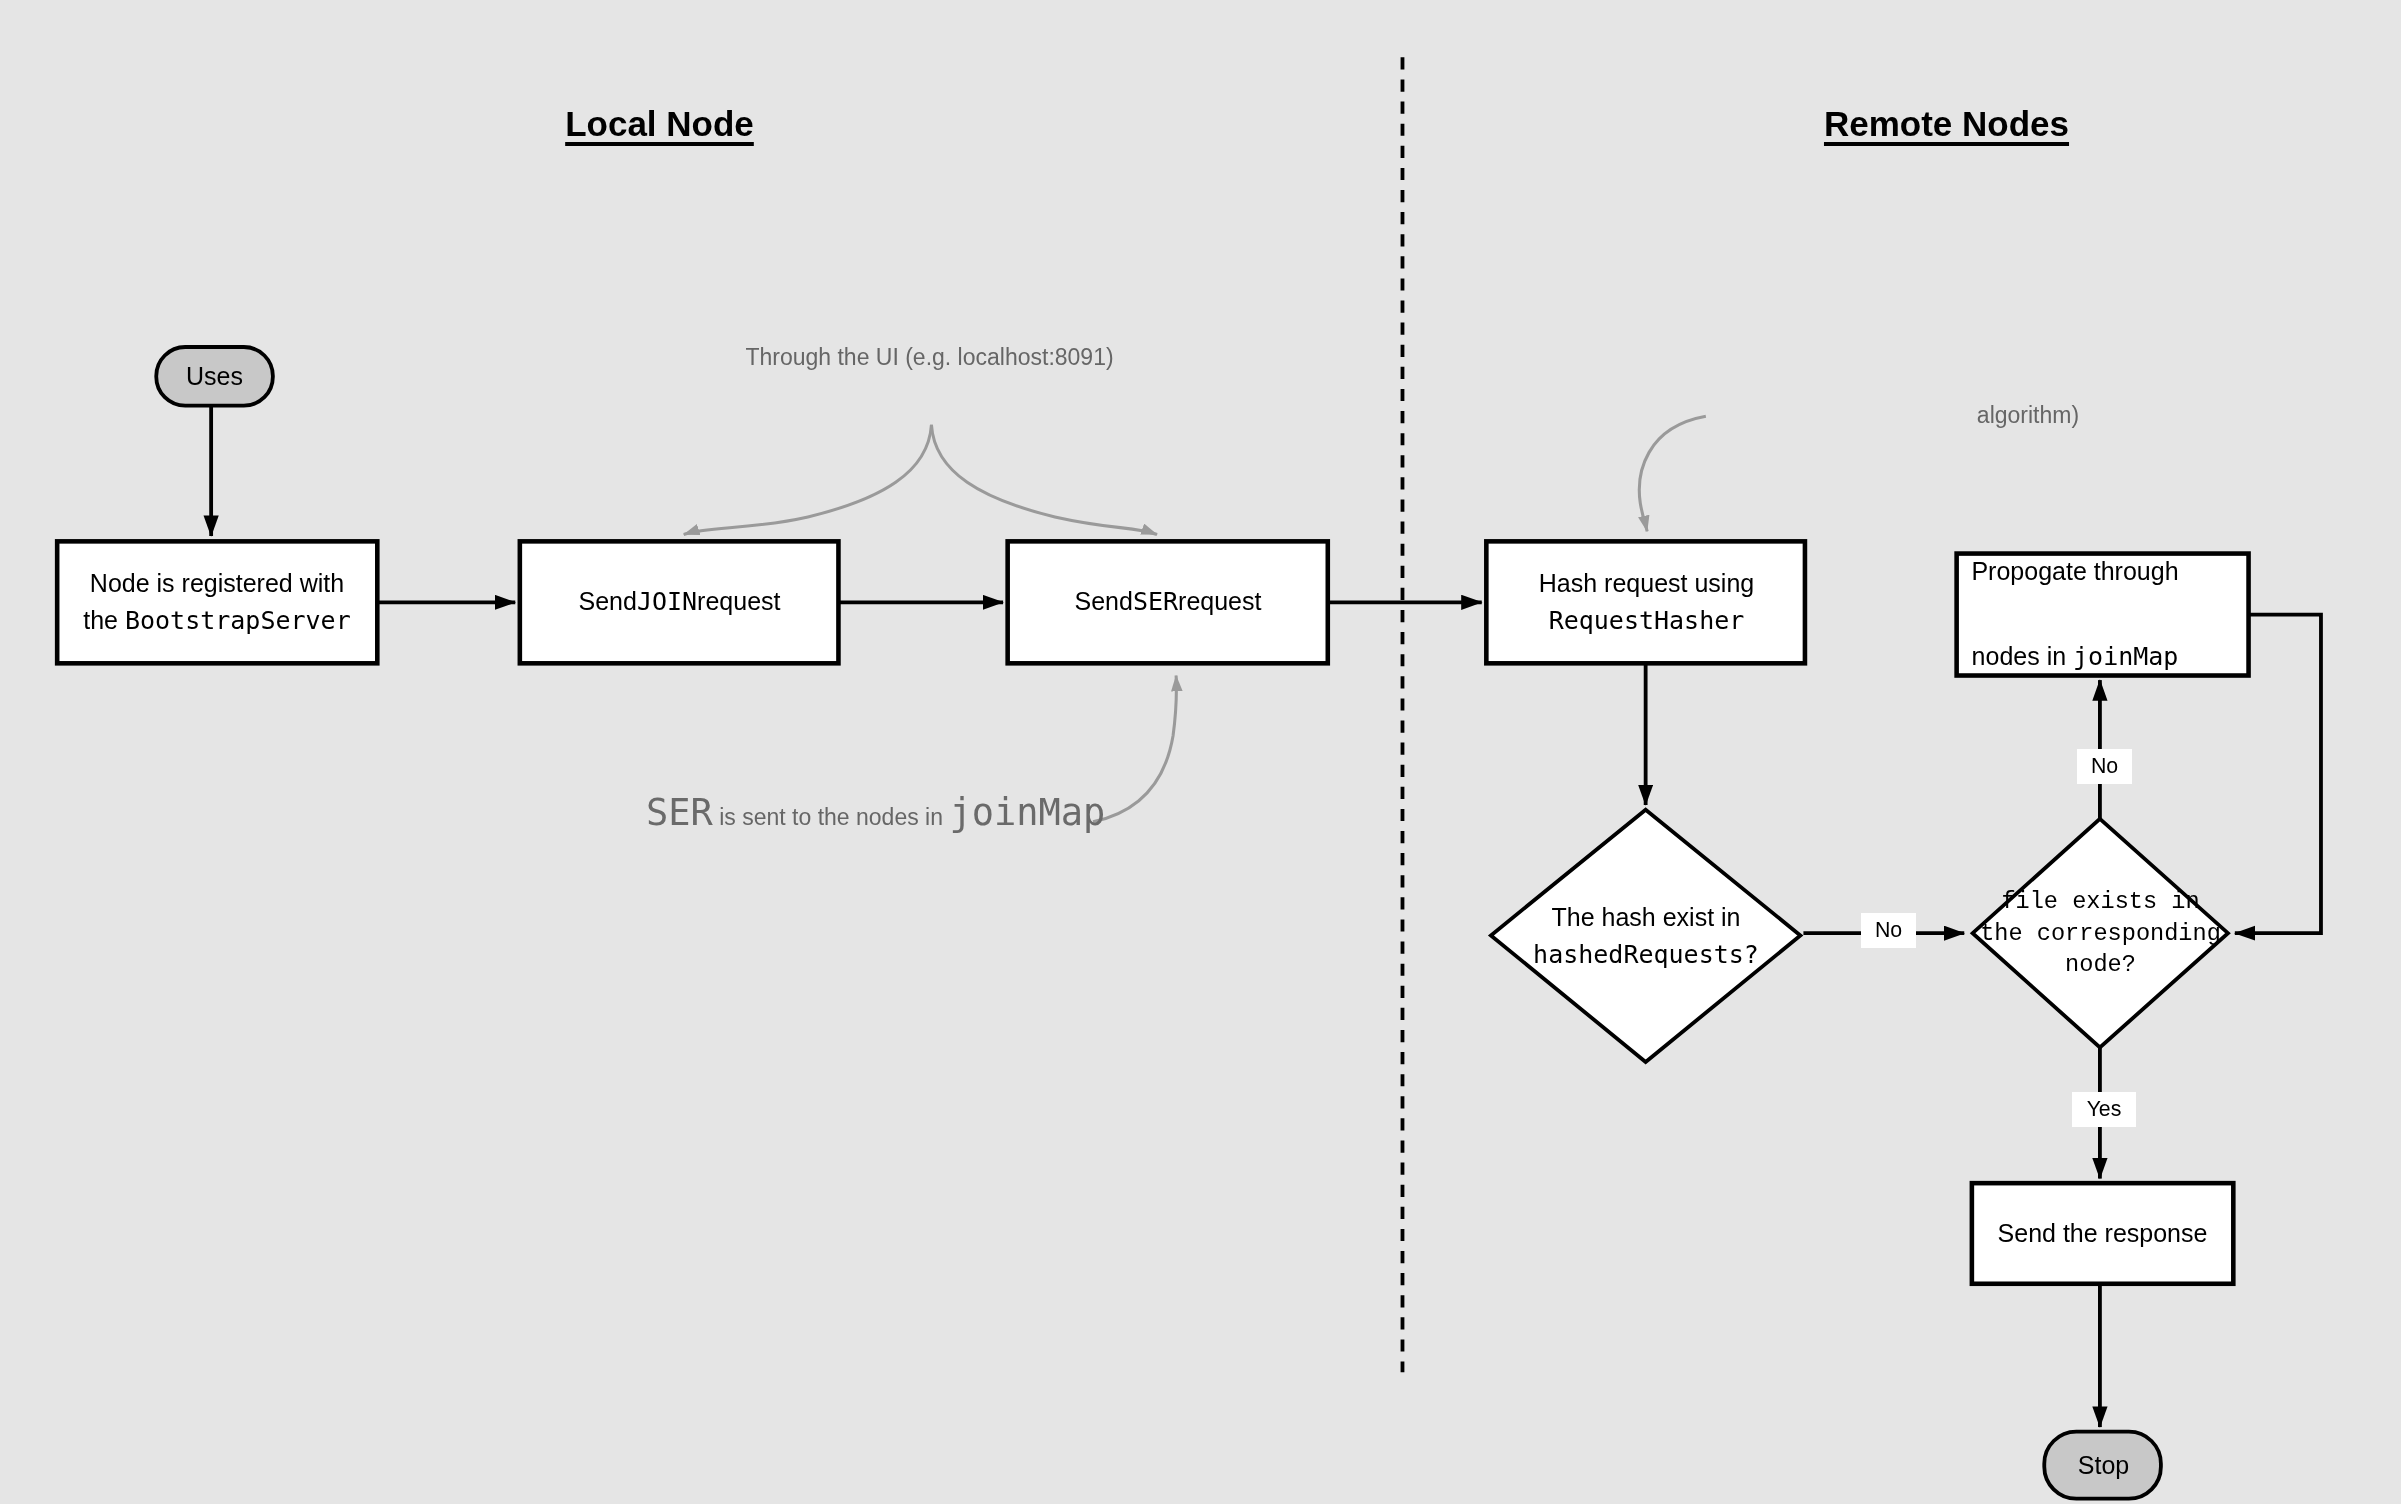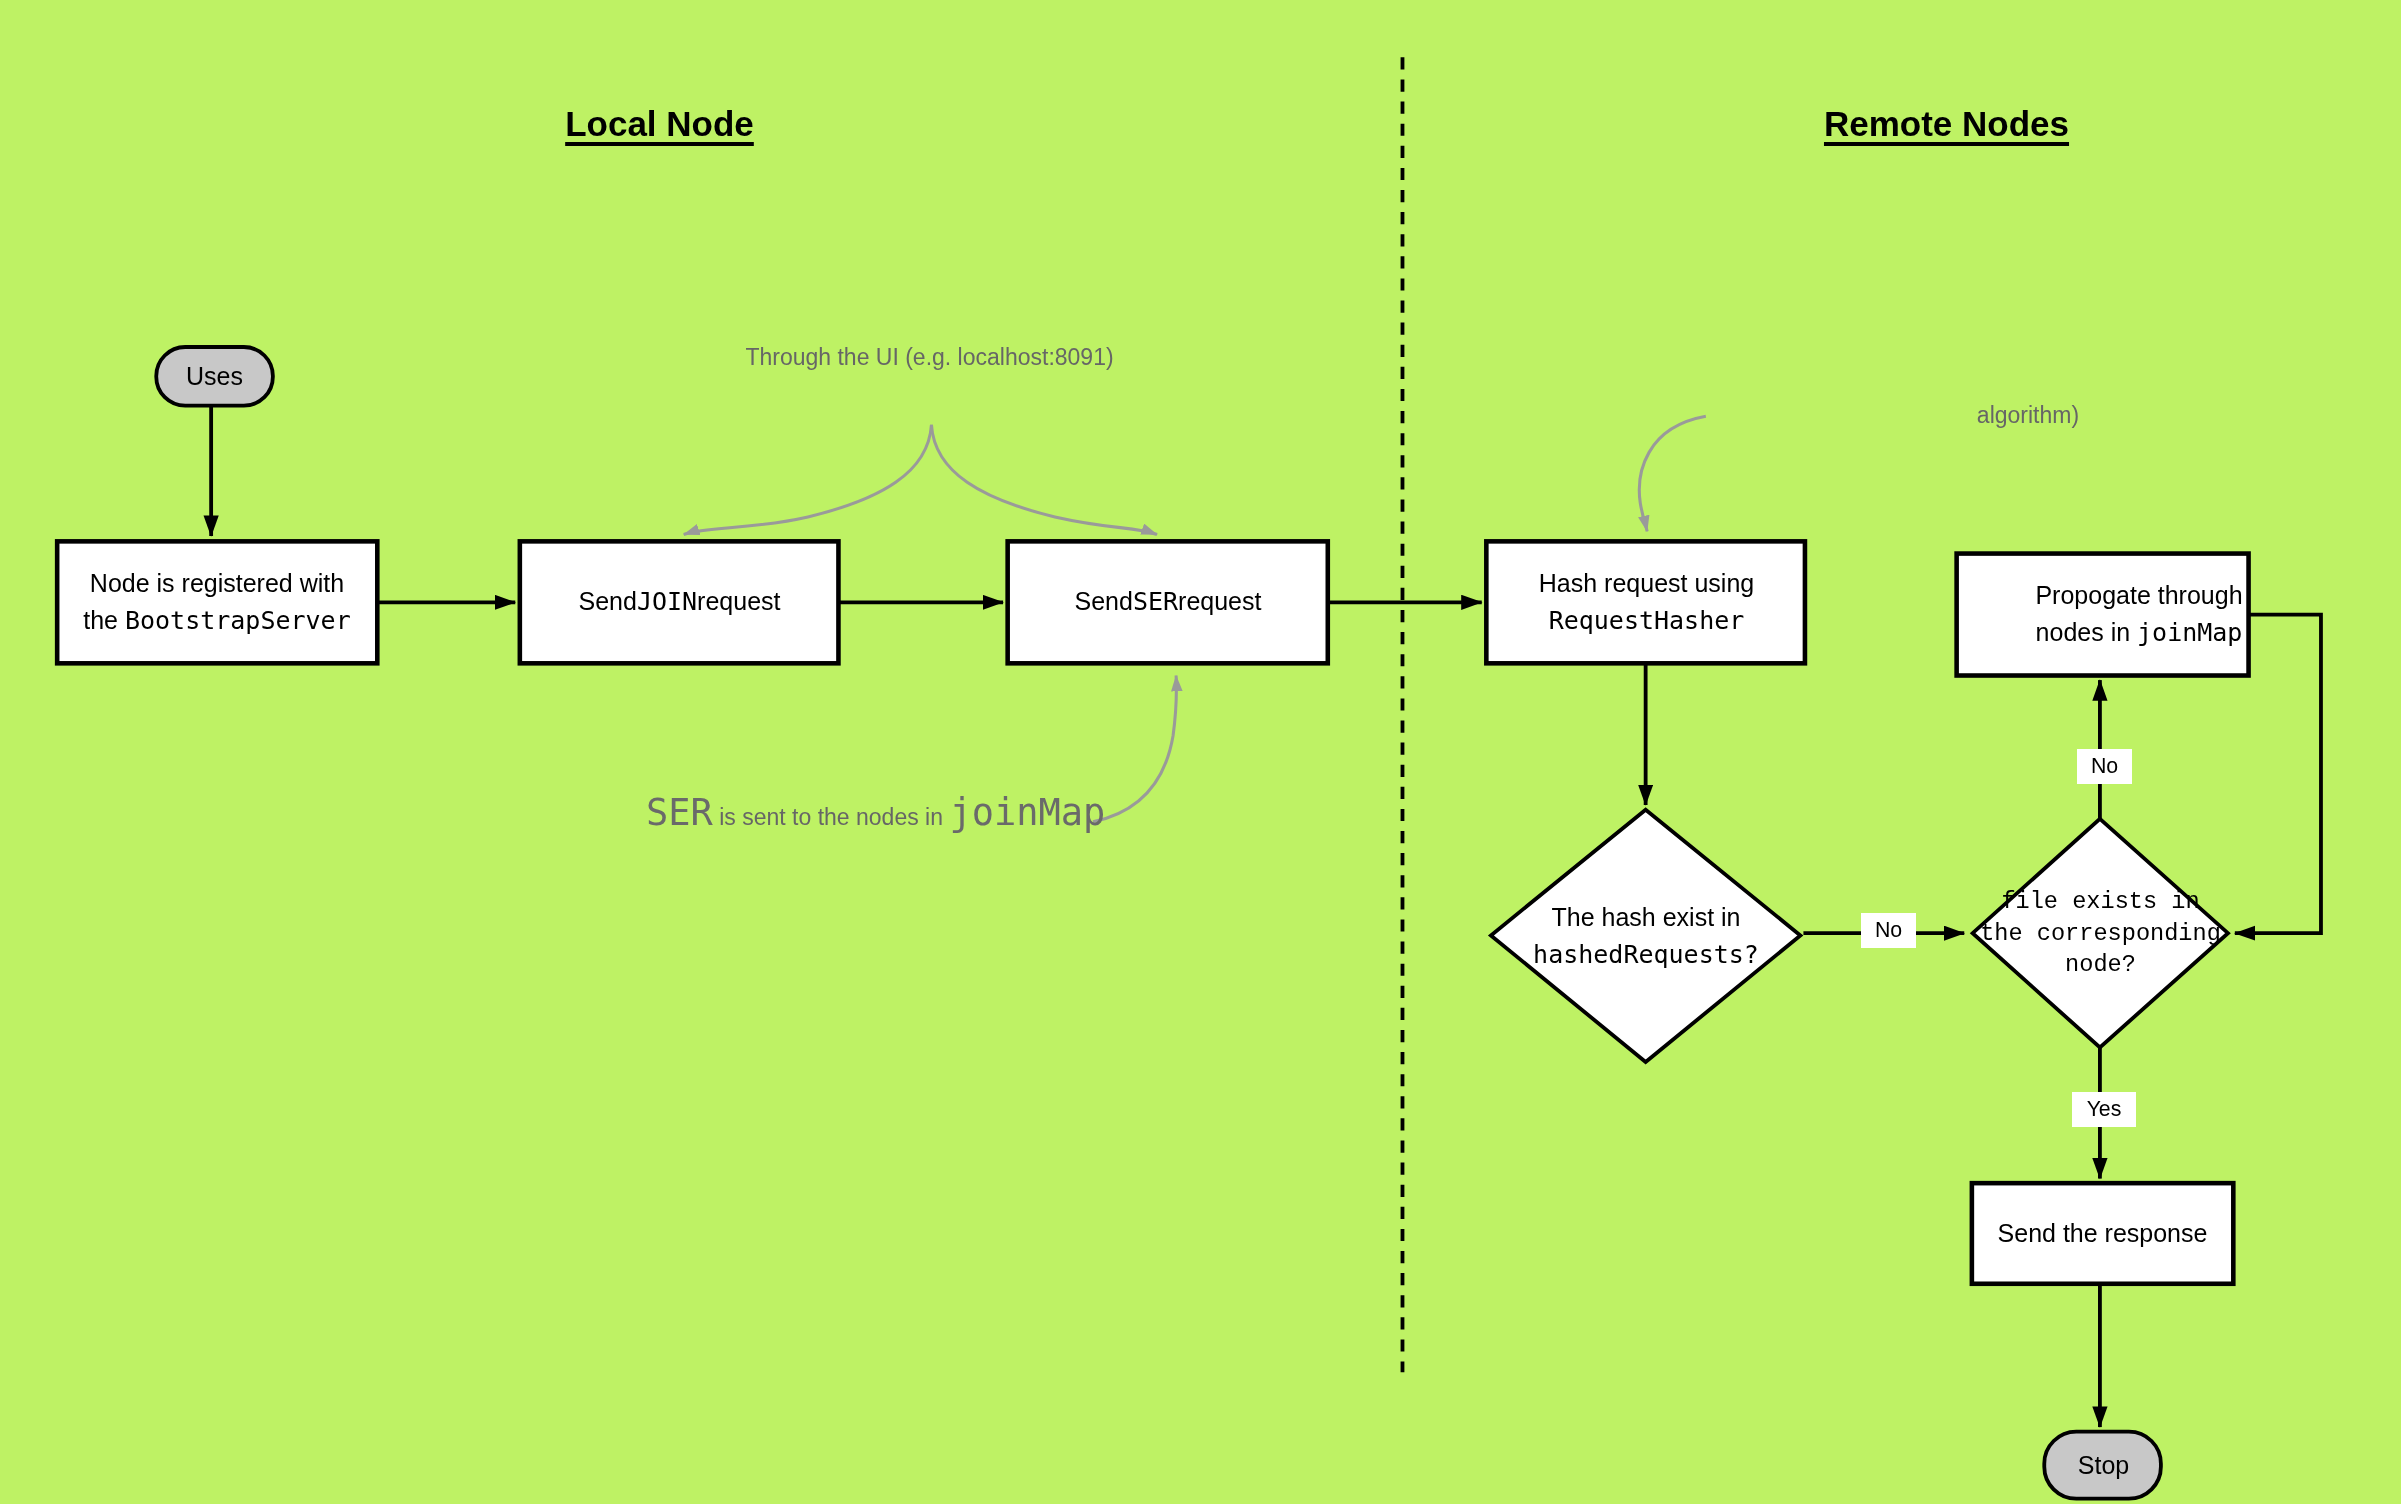"Local Node" #canvas { background: #bef264 -> #e5e5e5 }
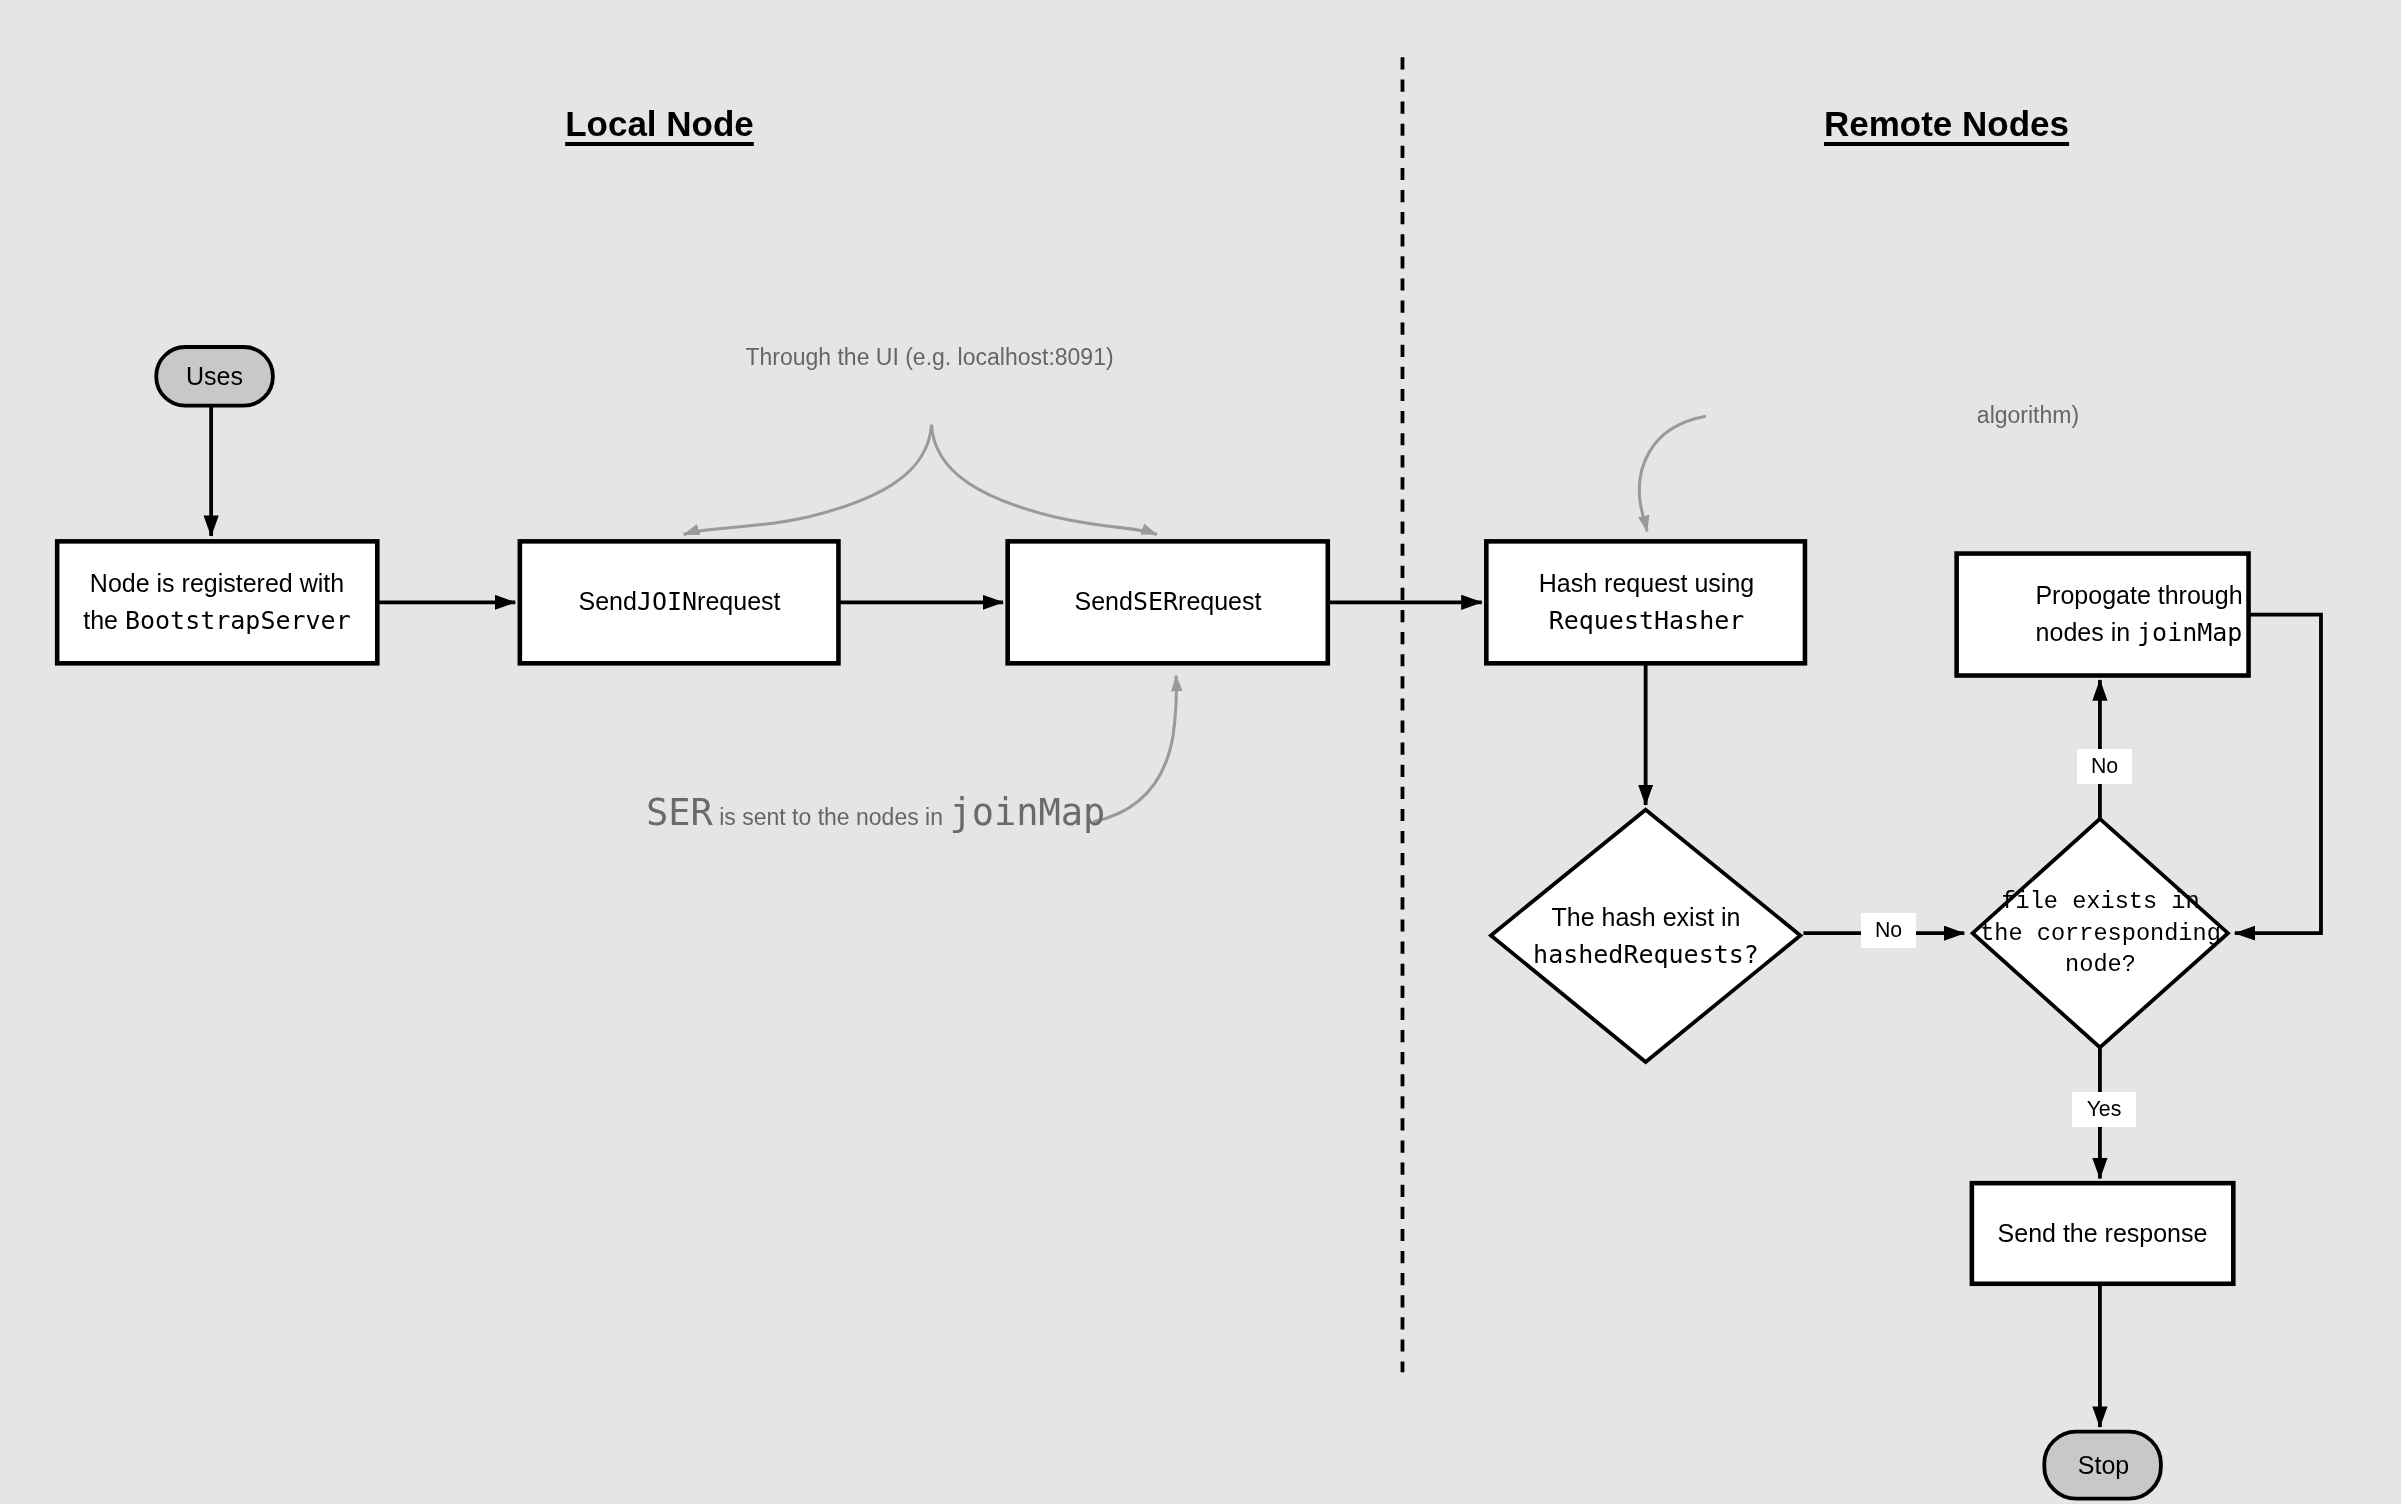"Propogate through" div.ov { justify-content: none -> space-between; left: 1993px -> 1929px }
